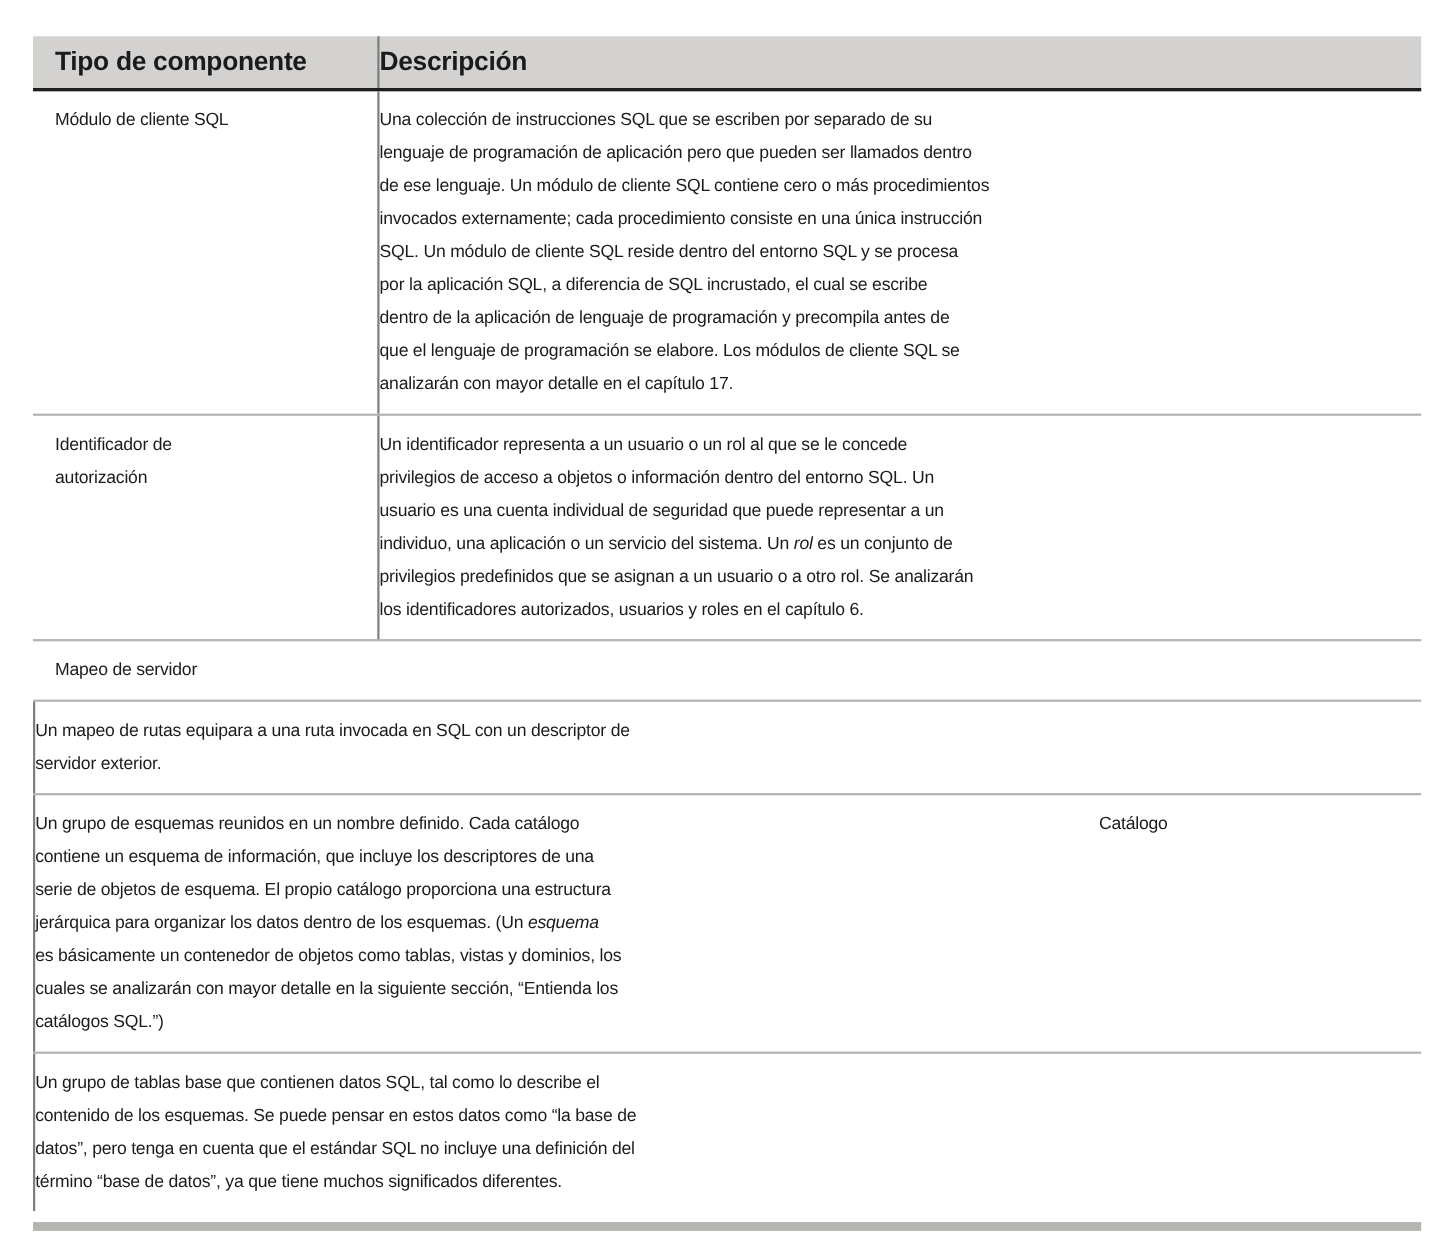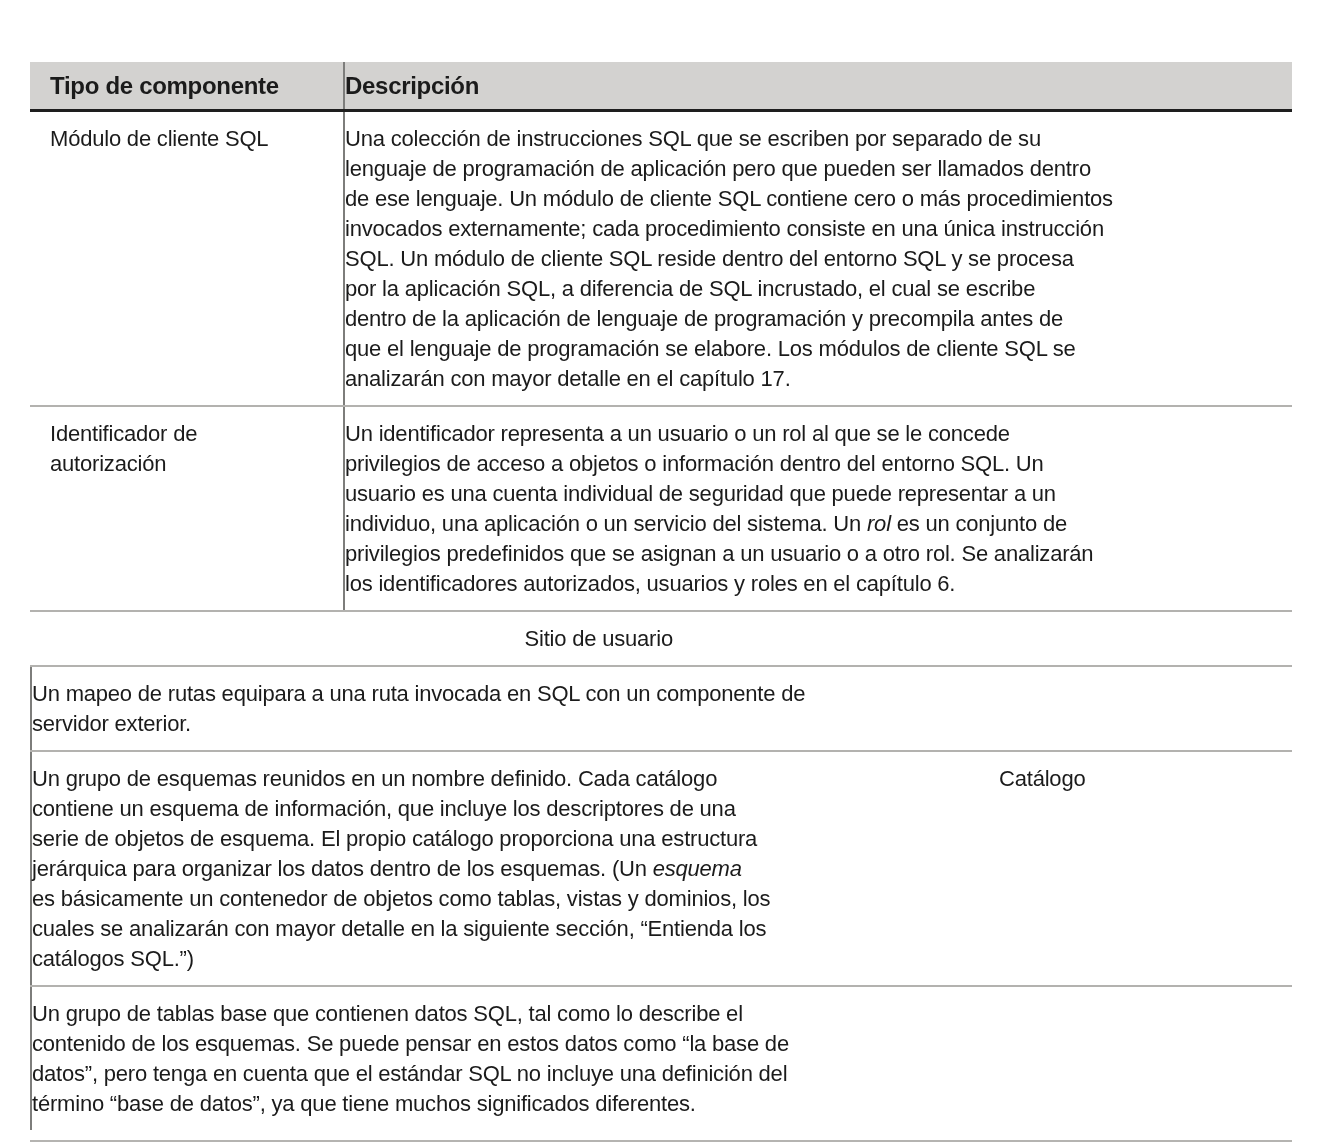"Tipo de componente" .thead { margin-top: 29px -> none }
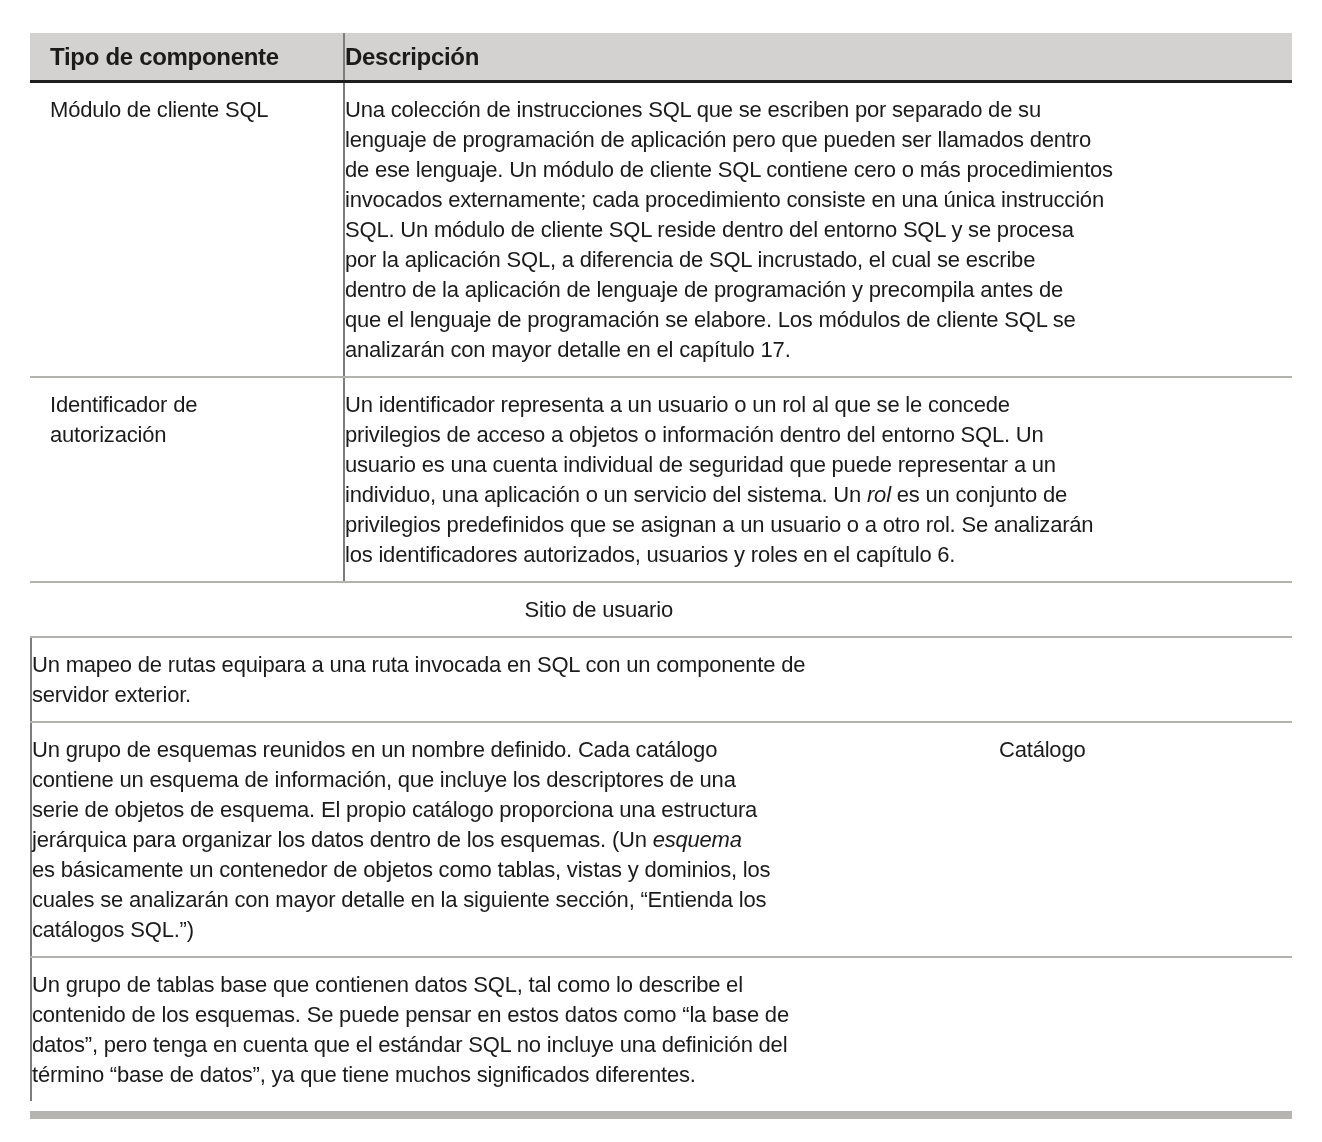"Módulo de cliente SQL" .cell { font-size: 22px -> 16px }
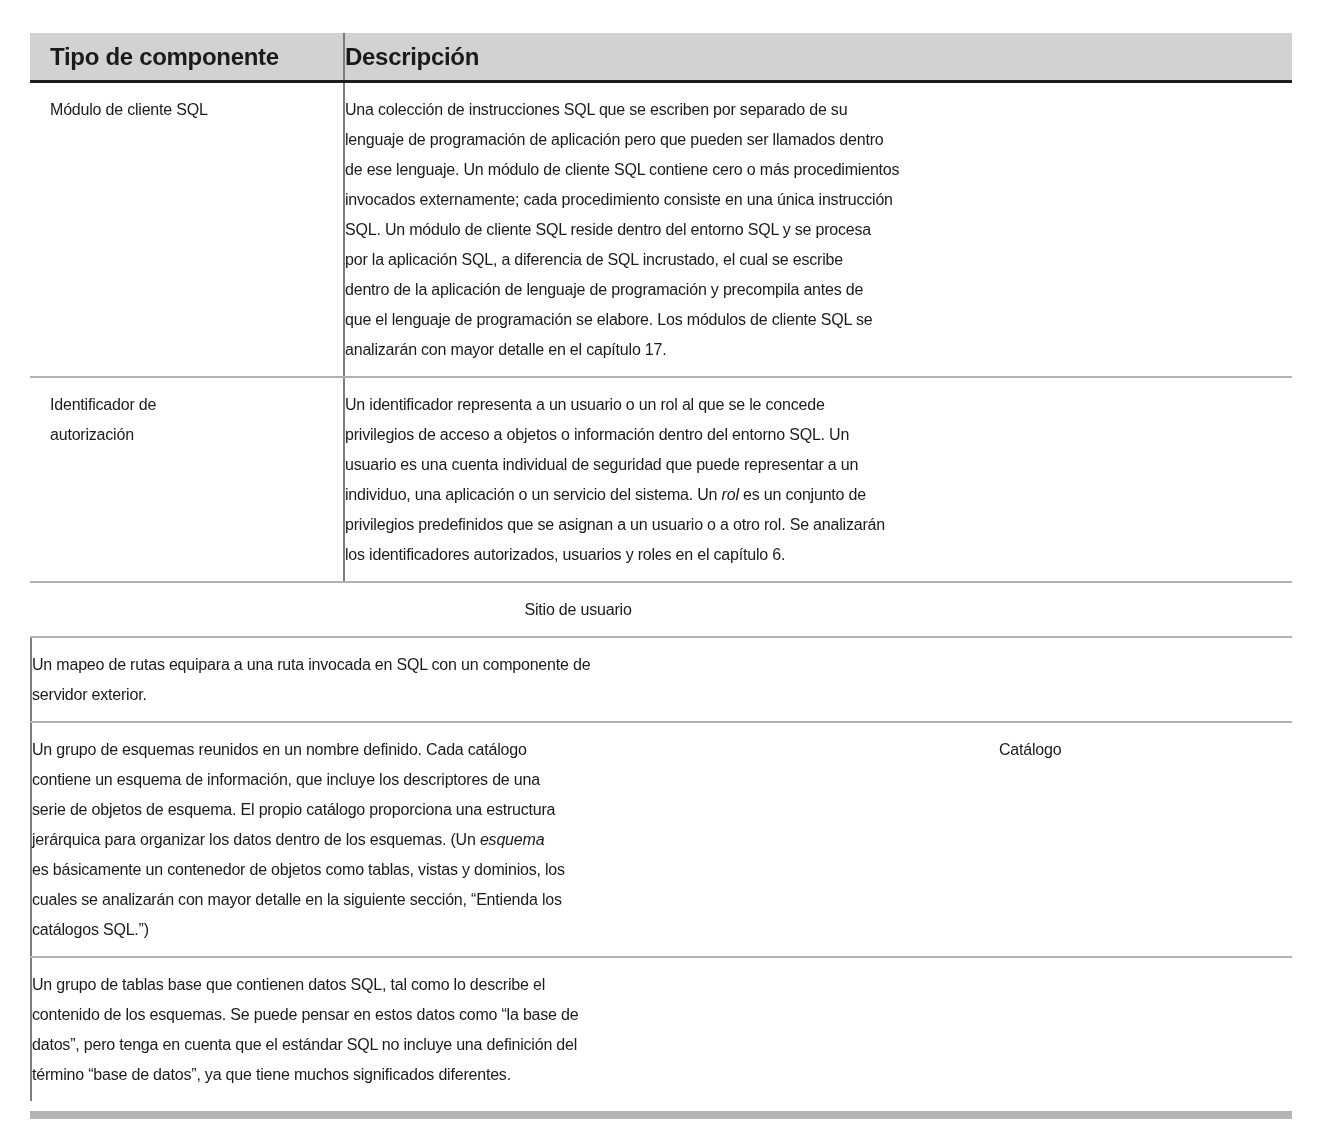"Identificador de" .trow + .trow { justify-content: center -> none }
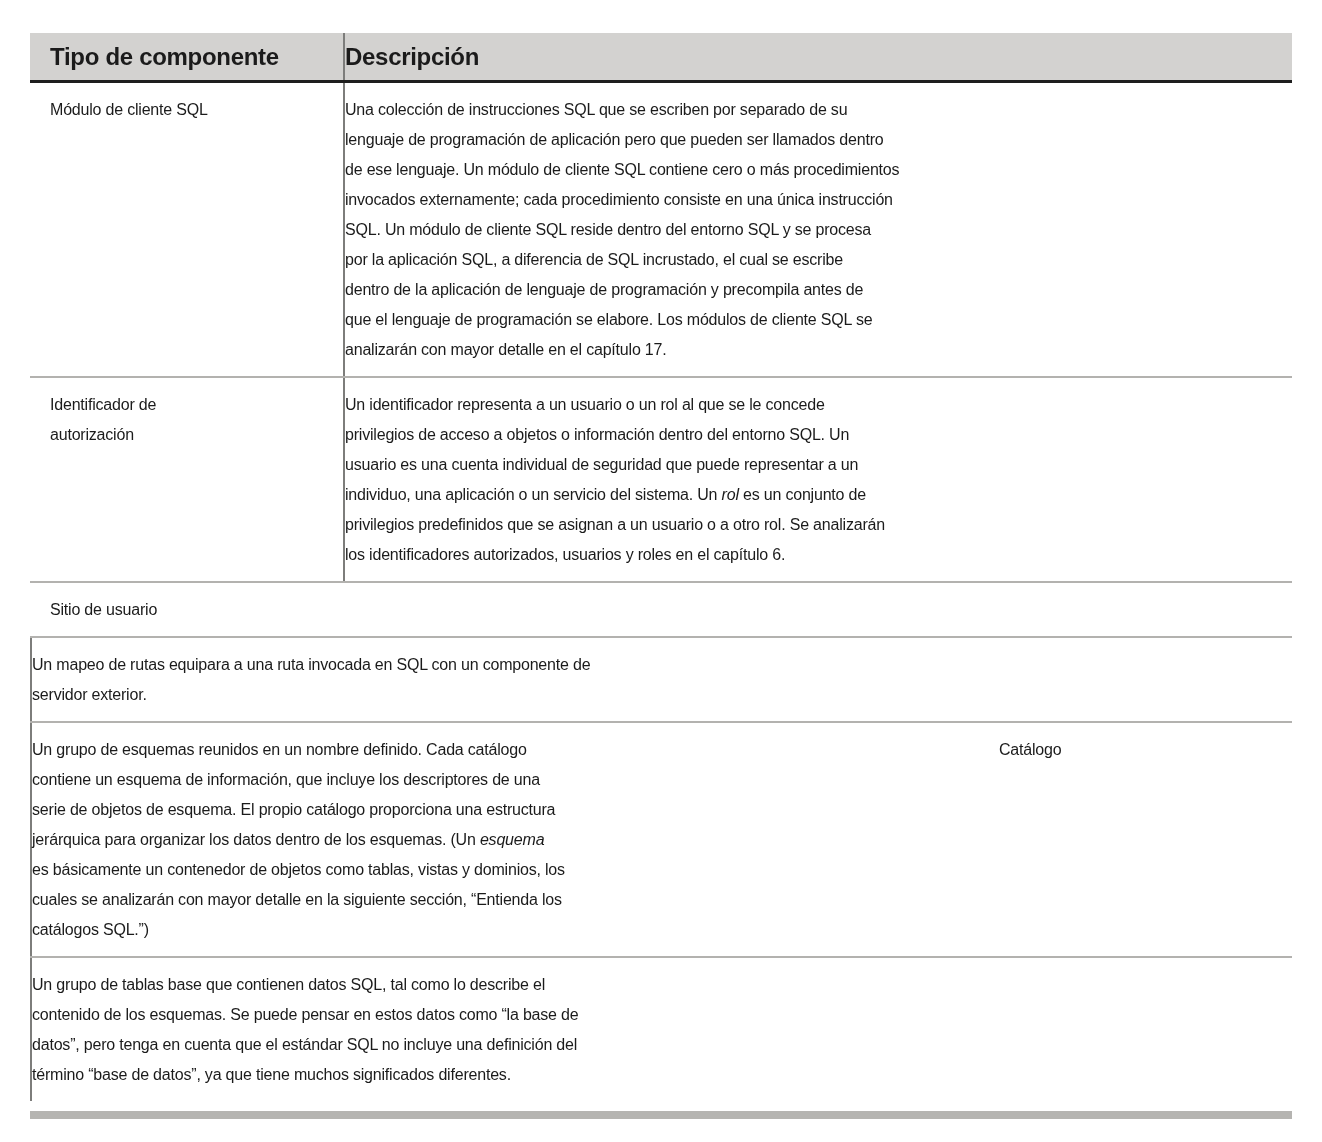"Sitio de usuario" div.cell { text: Sitio de usuario -> Mapeo de servidor }
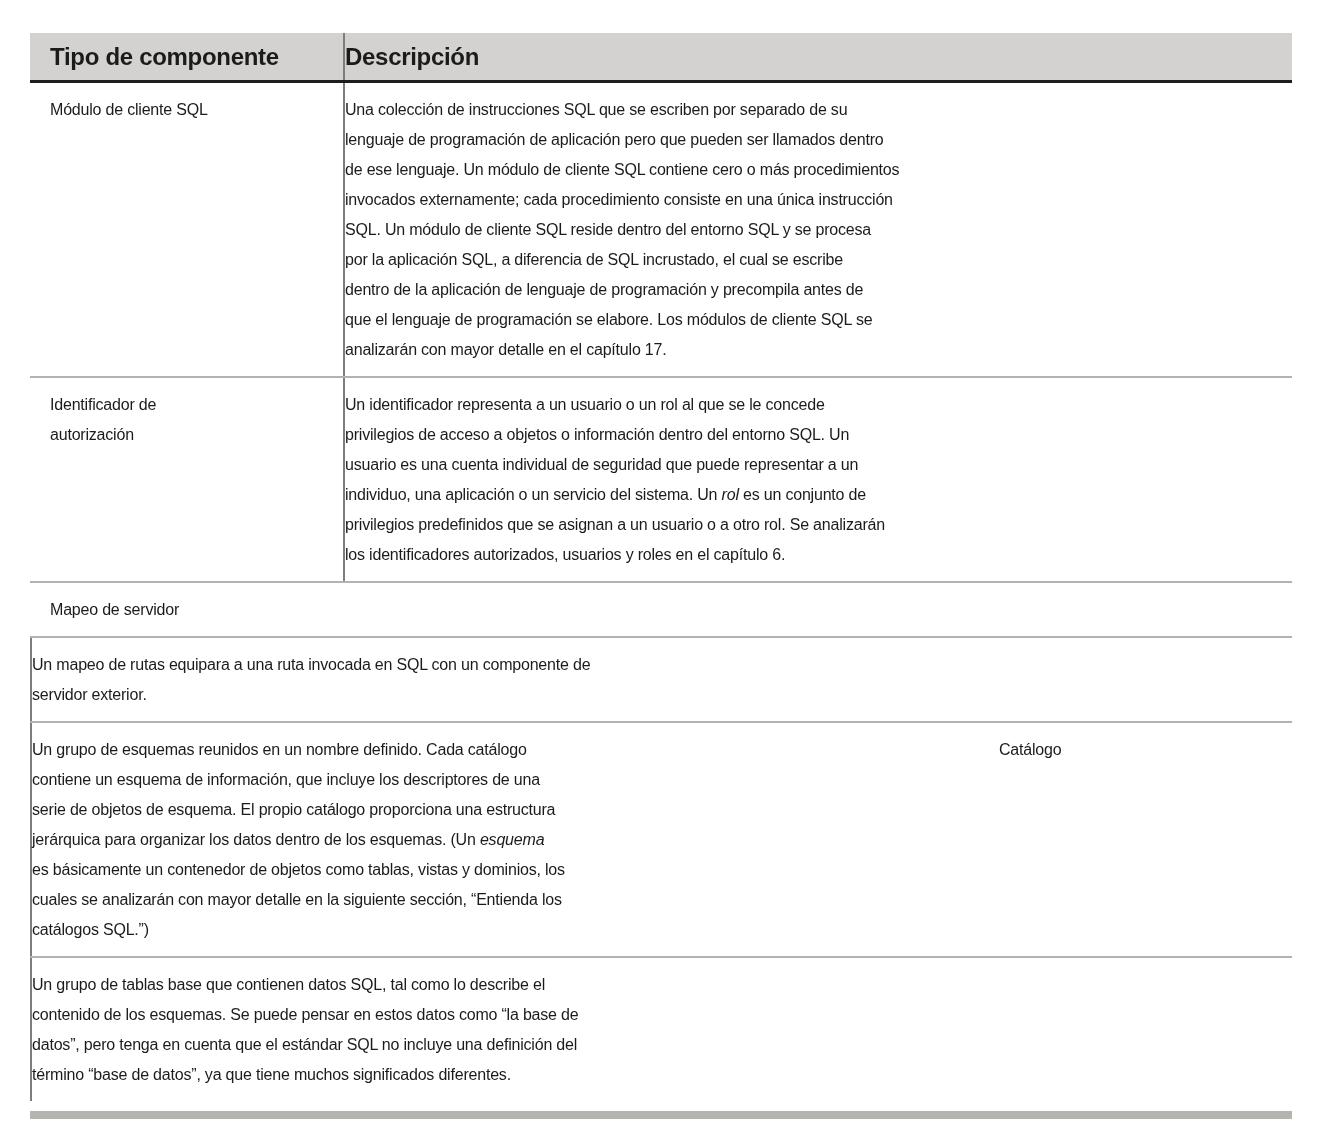"Un mapeo de rutas equipara" div.cell { text: componente -> descriptor }
